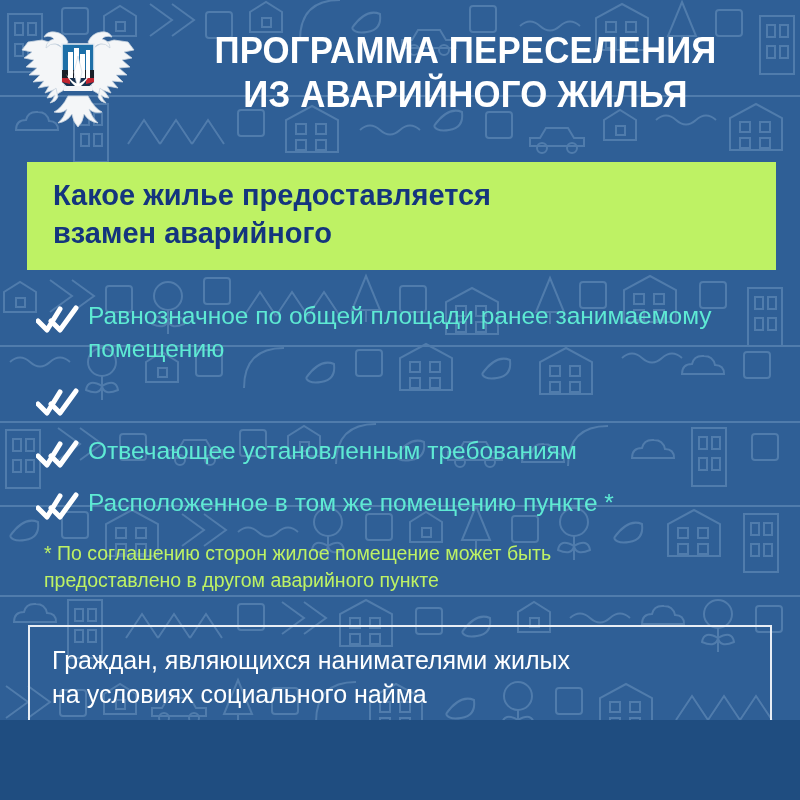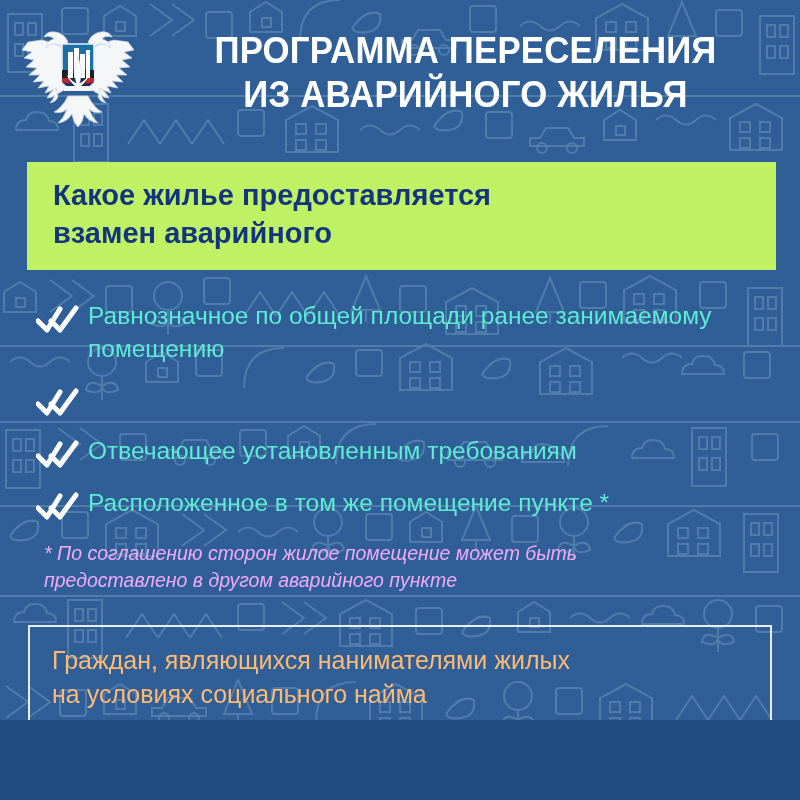"Расположенное в том же помещение" span.bullet-text { text: помещение -> помещению }
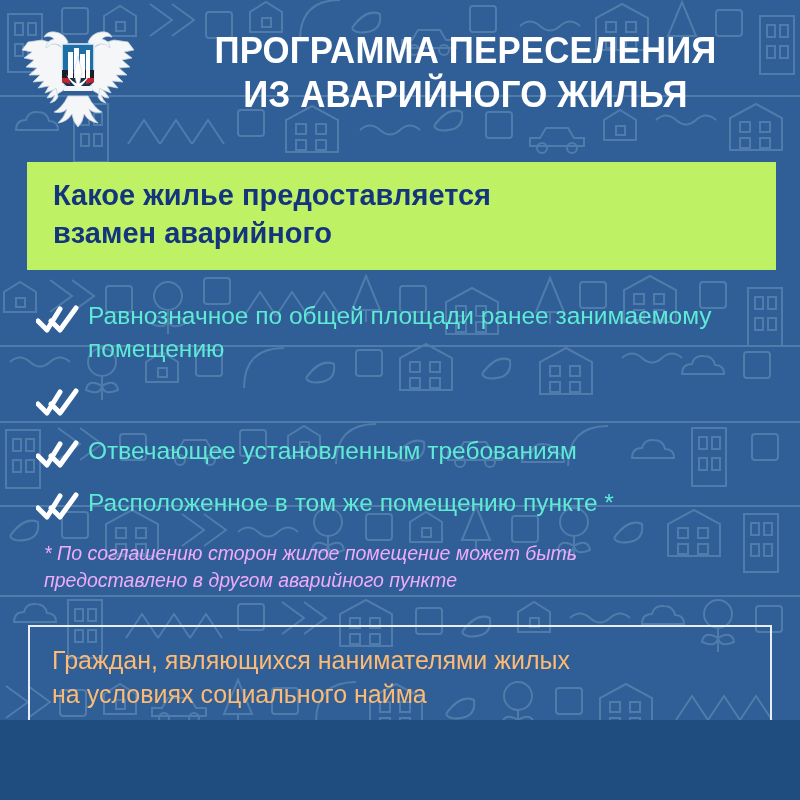"* По соглашению сторон жилое" #footnote { color: #f0abfc -> #bef264; font-style: italic -> none }
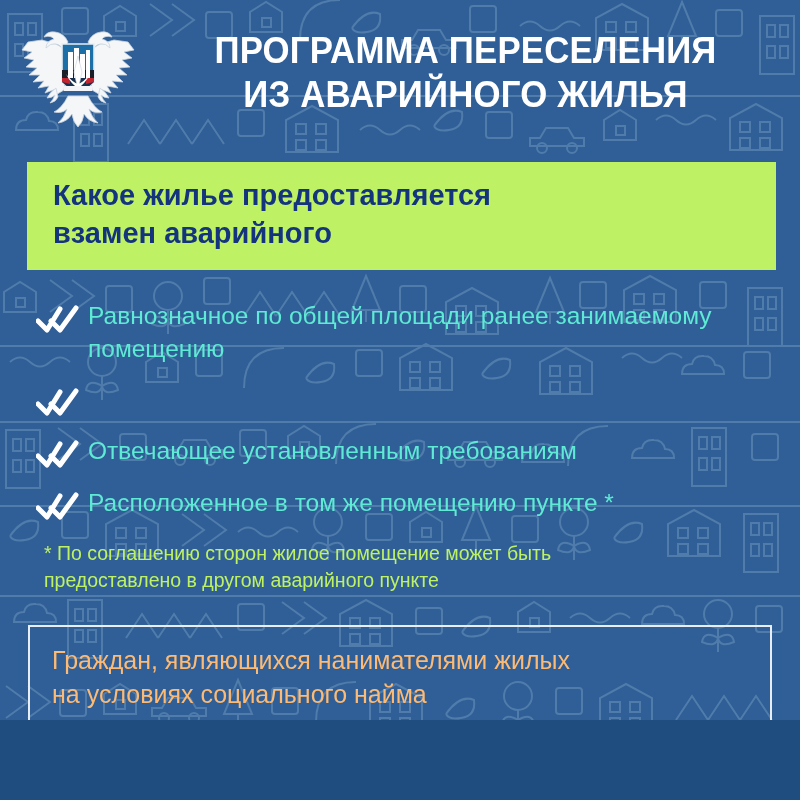"Граждан, являющихся нанимателями жилых" #bottom-box .btext { color: #fdba74 -> #ffffff }
